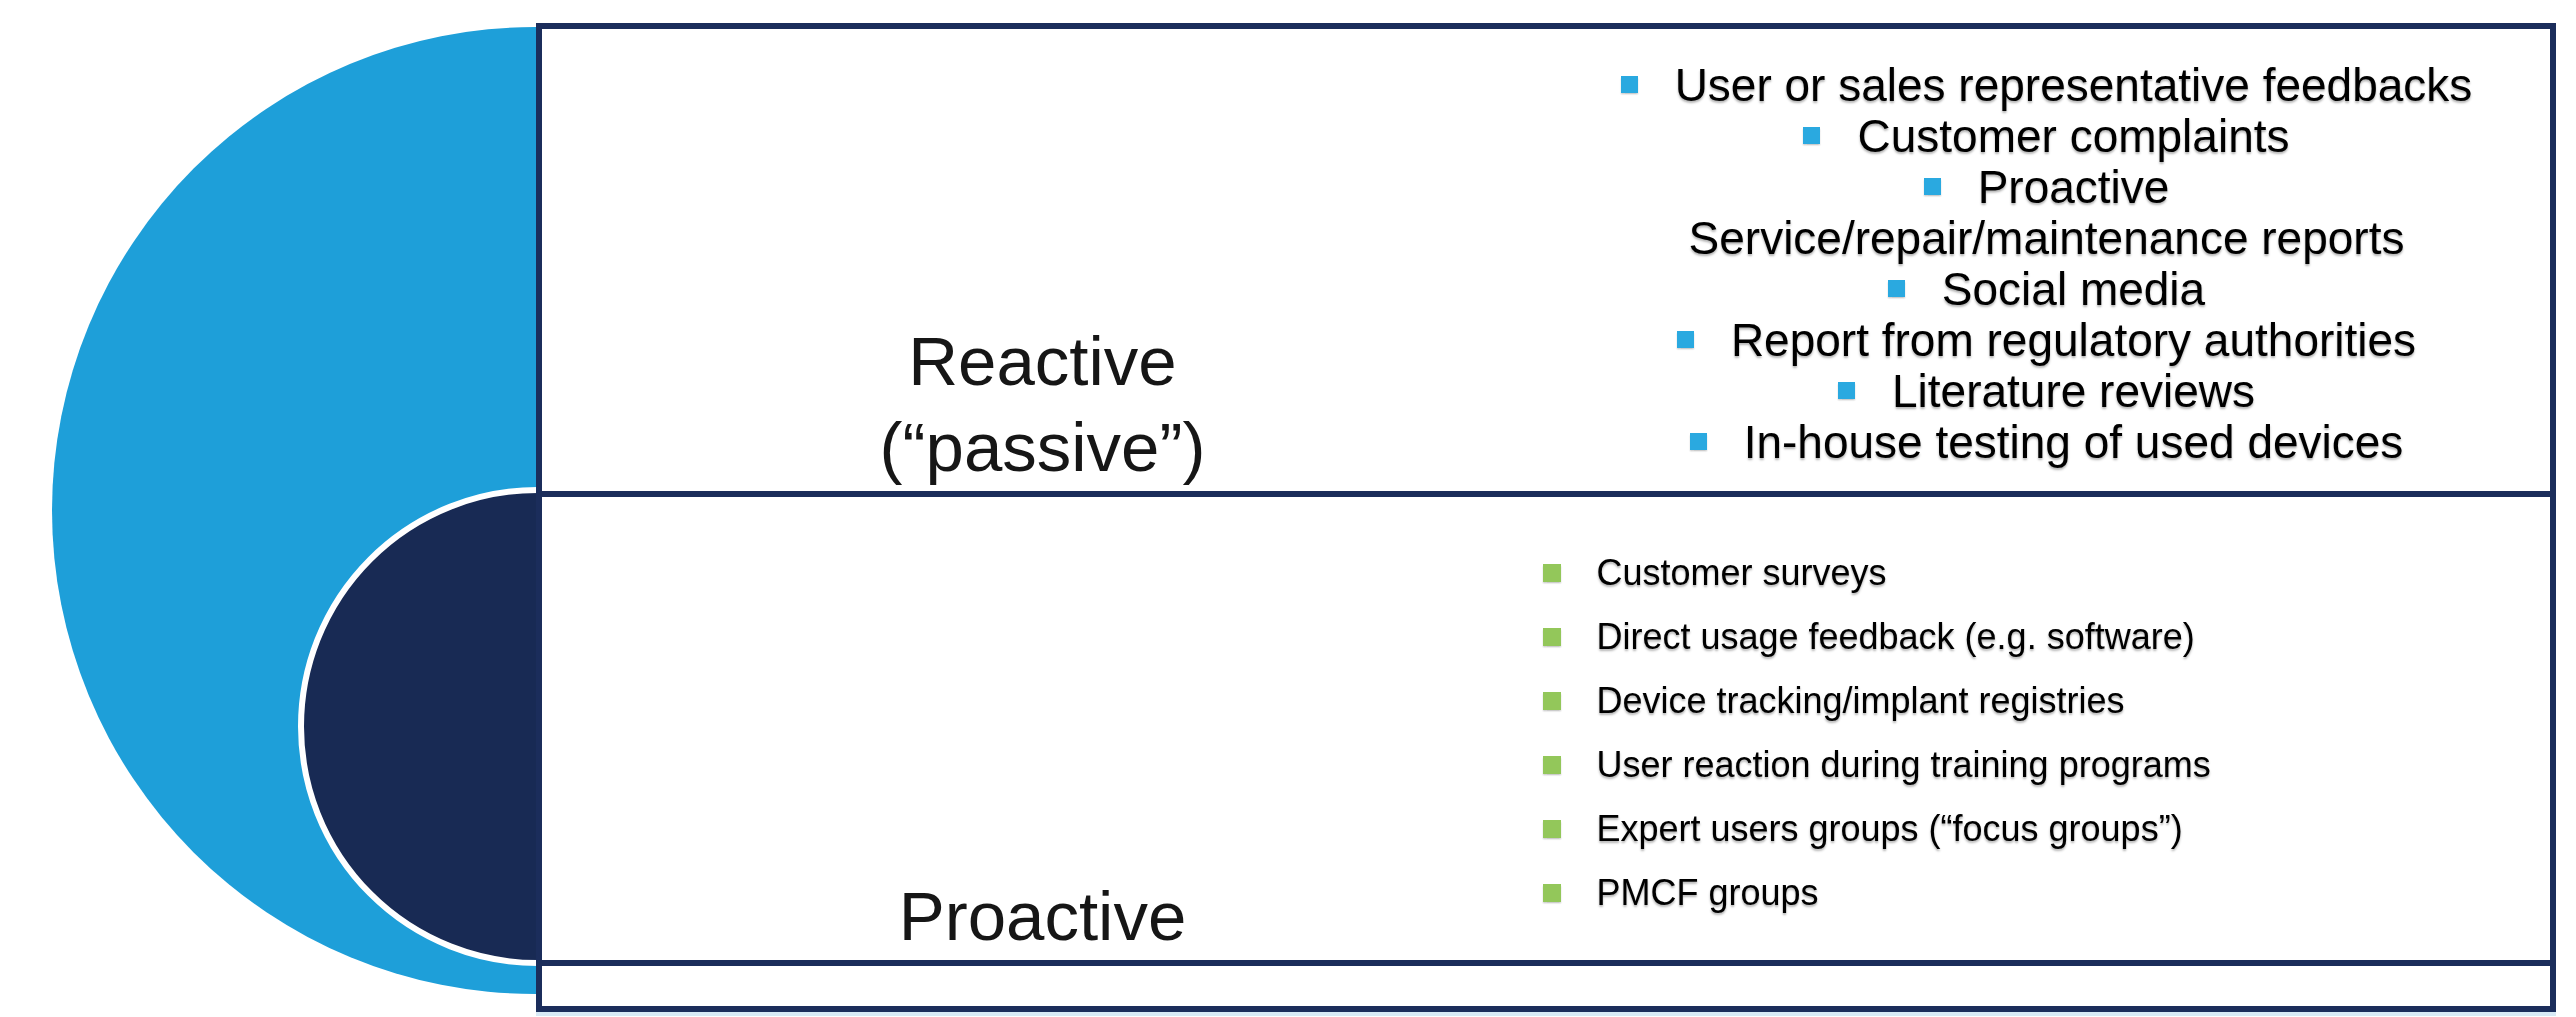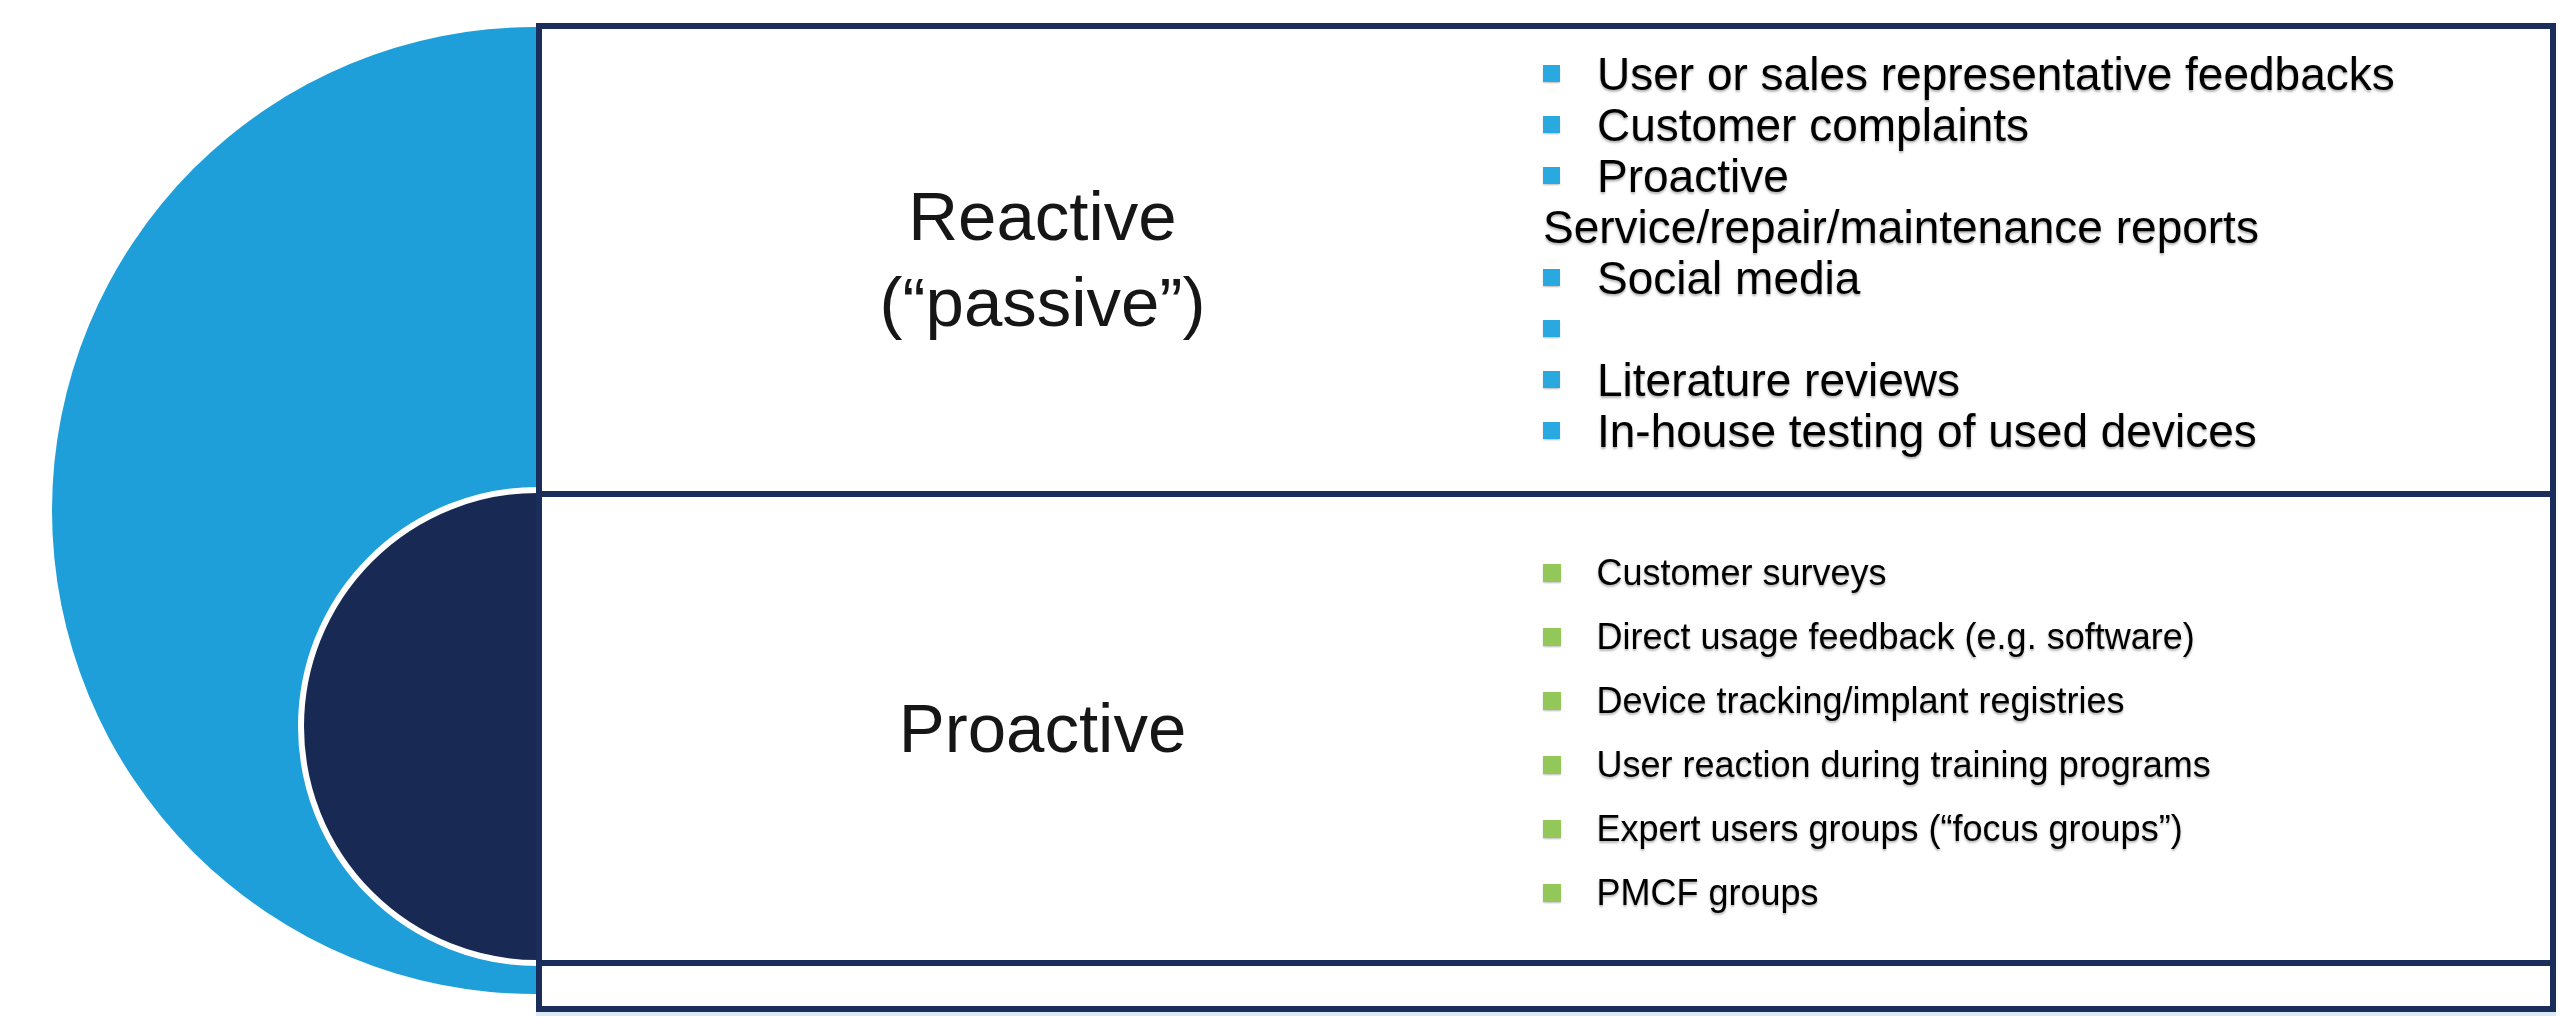"User or sales representative feedbacks" .sec1 .content-cell { align-items: none -> center; padding-top: 19px -> 30px }
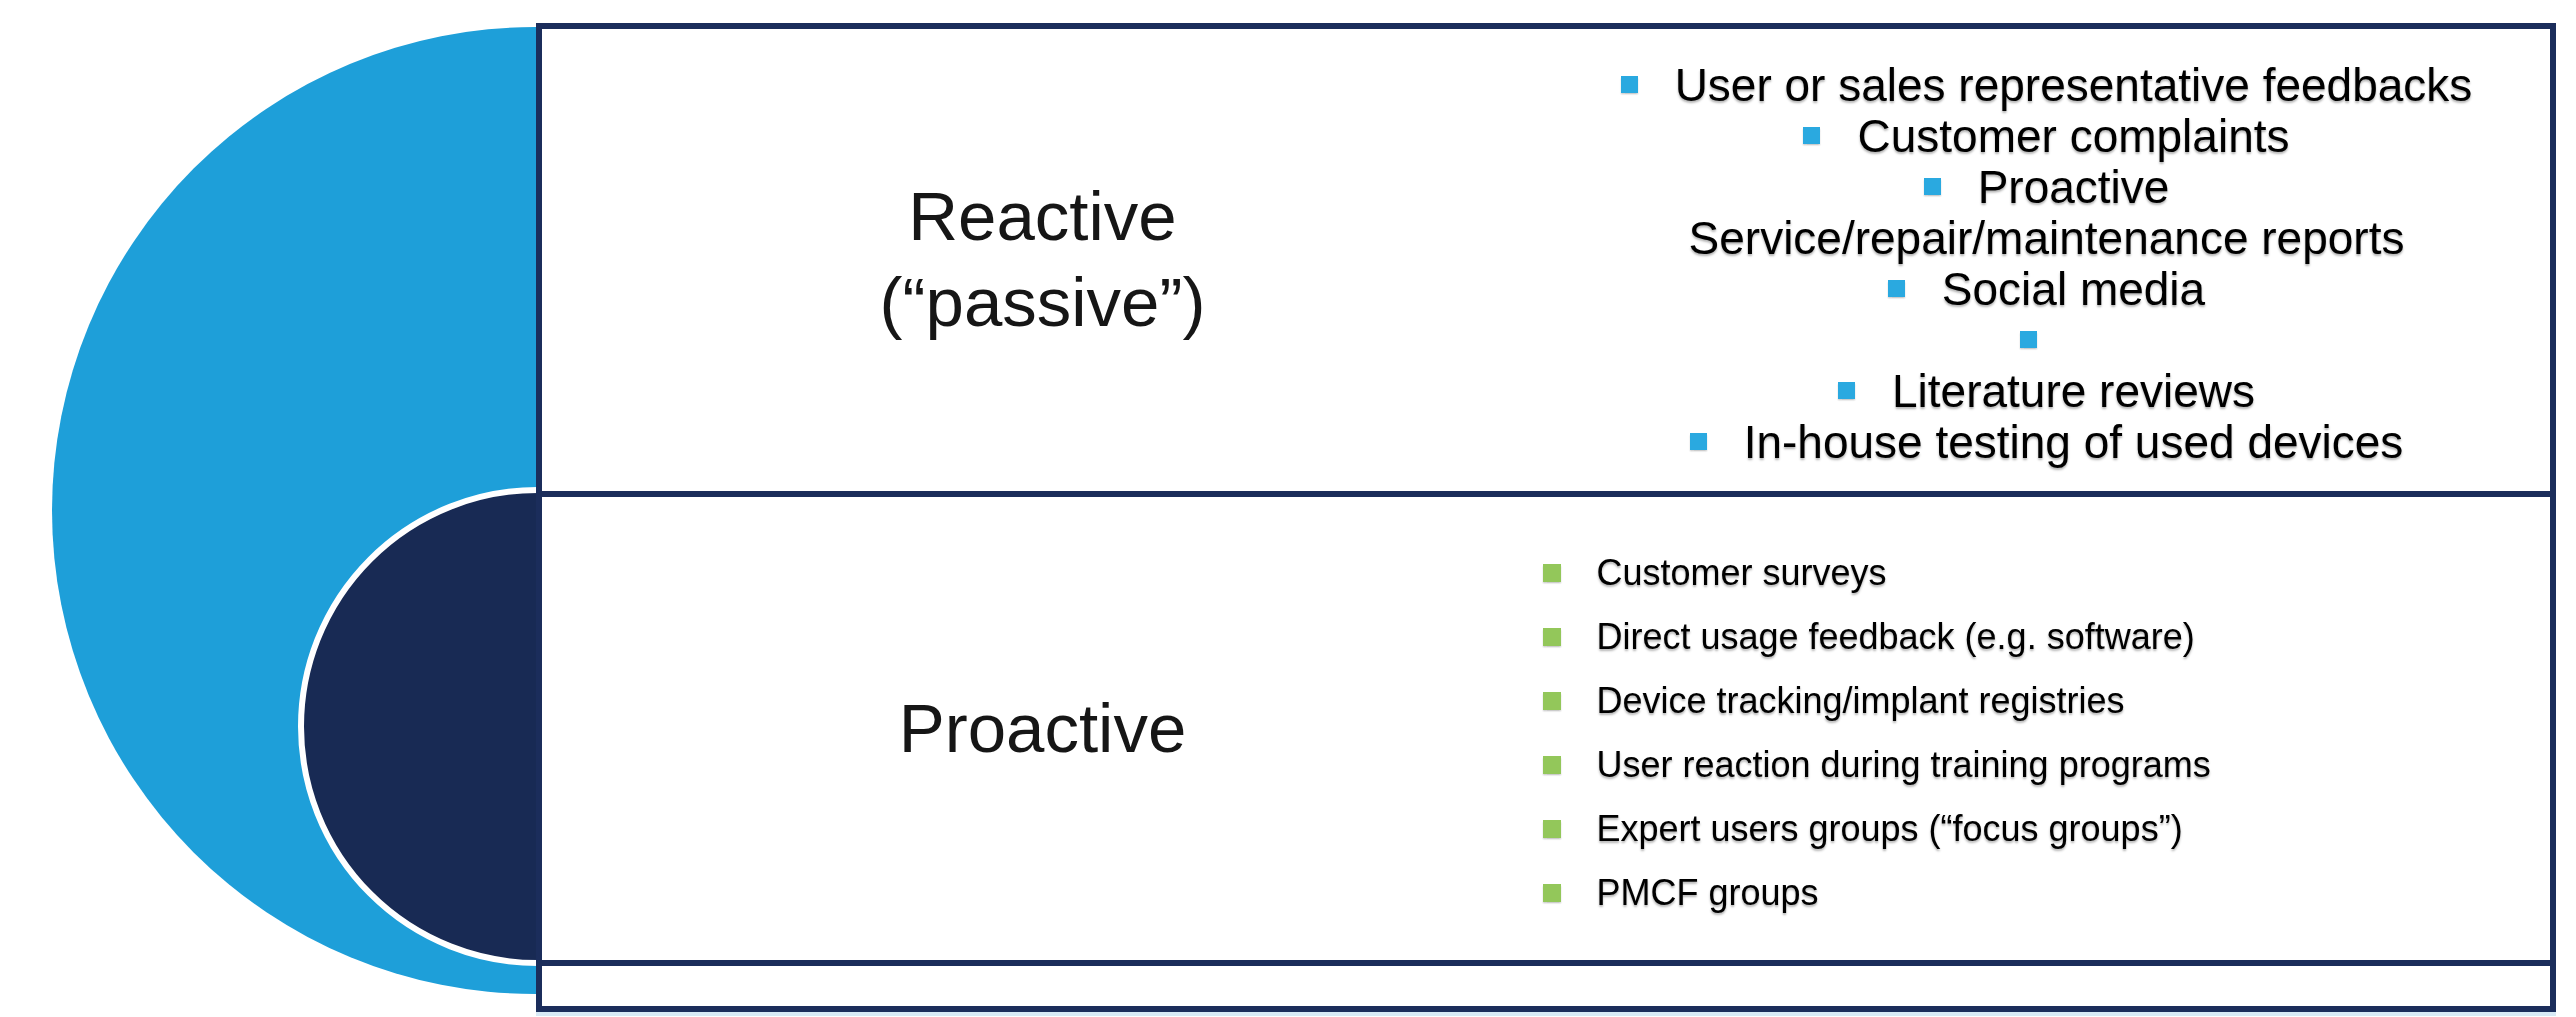"Reactive" .label-cell { align-items: center -> flex-end }
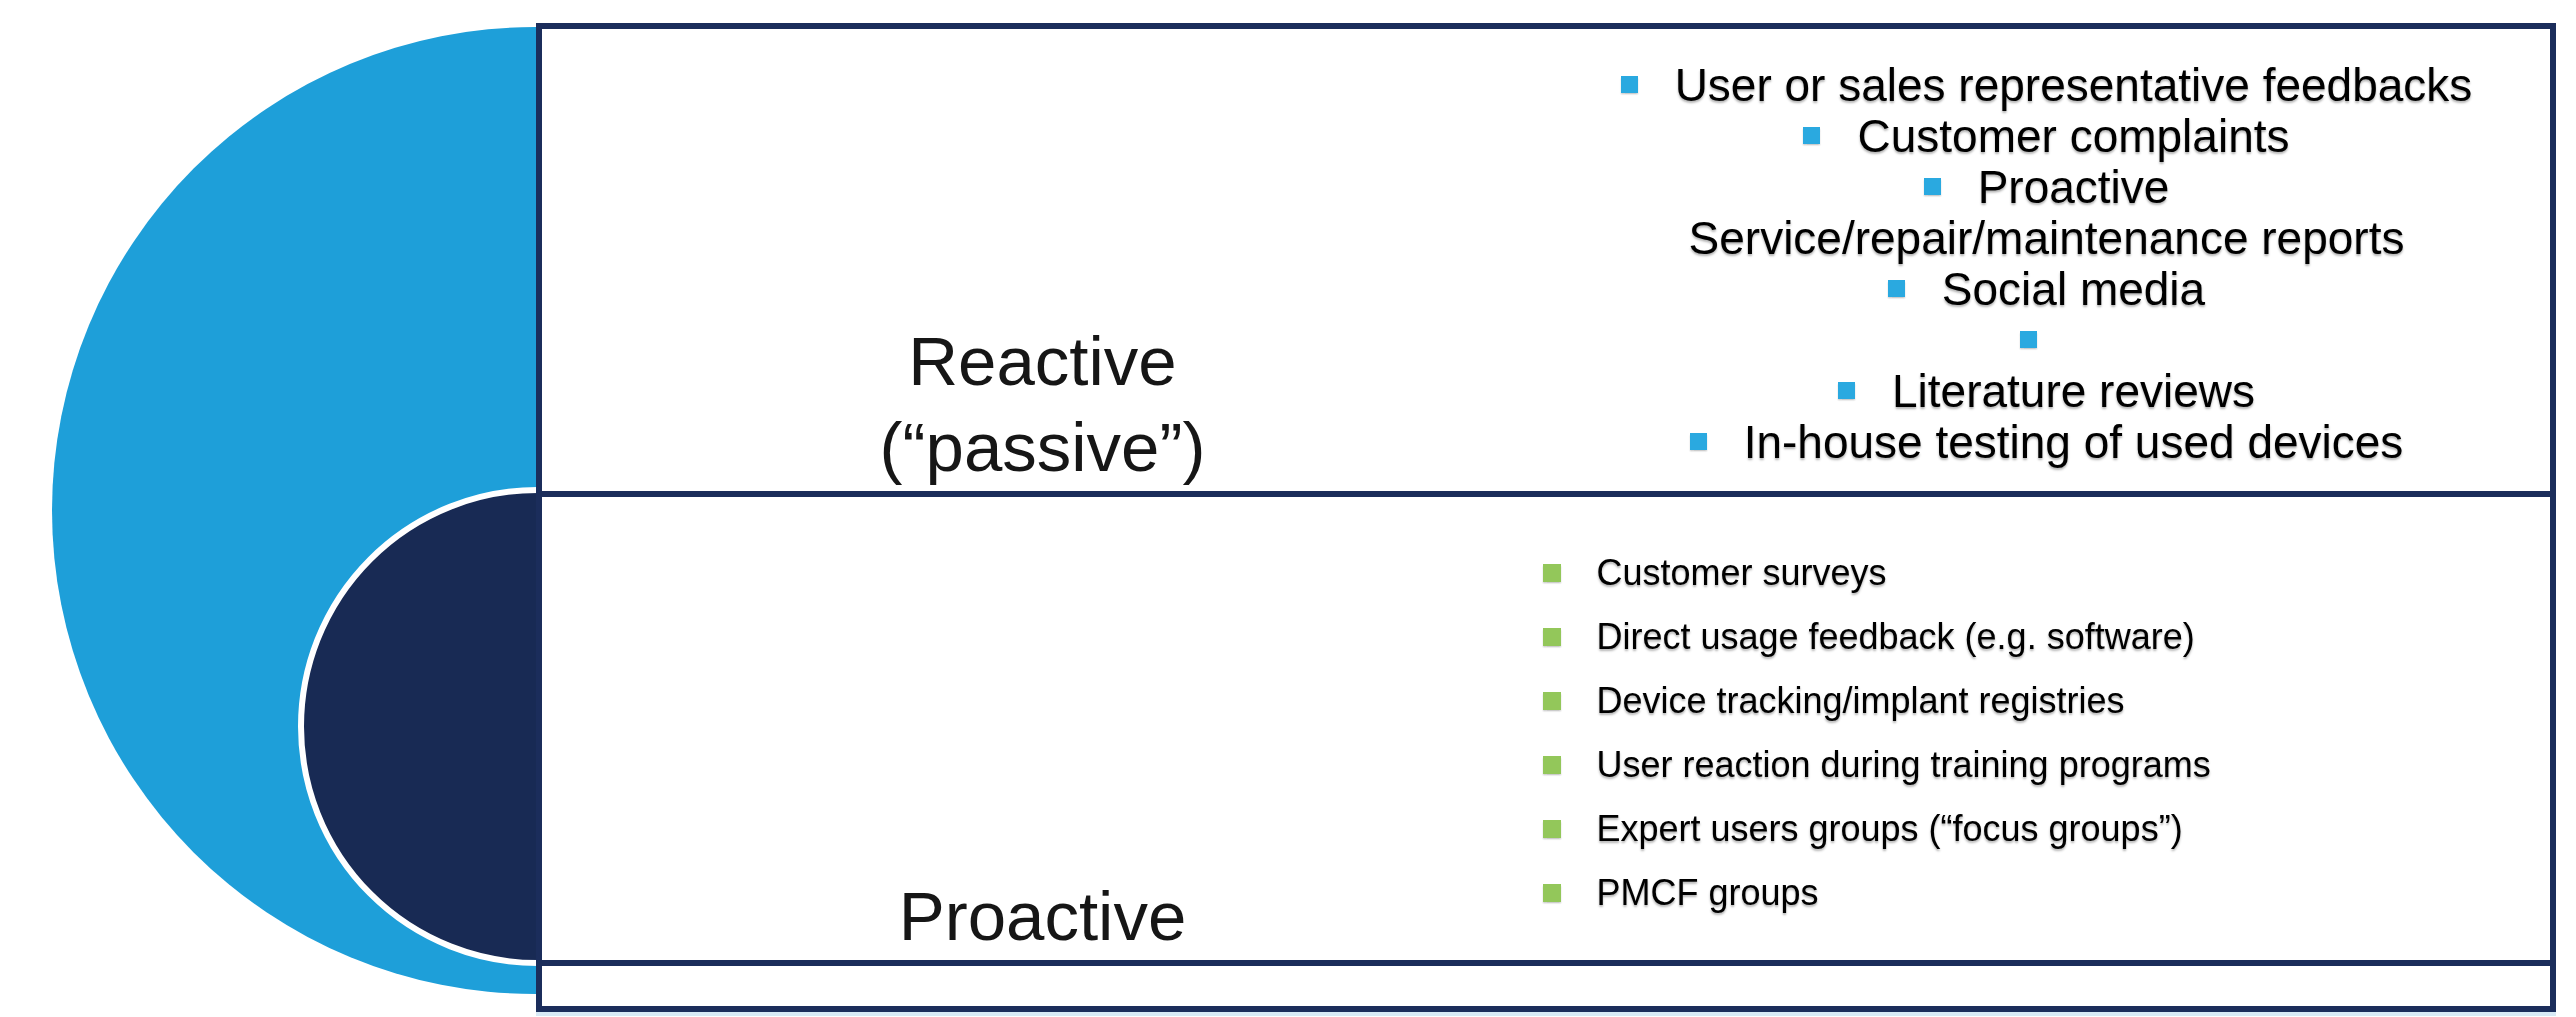"Report from regulatory authorities" span.txt { html: none -> <span>Report from regulatory authorities</span> }
